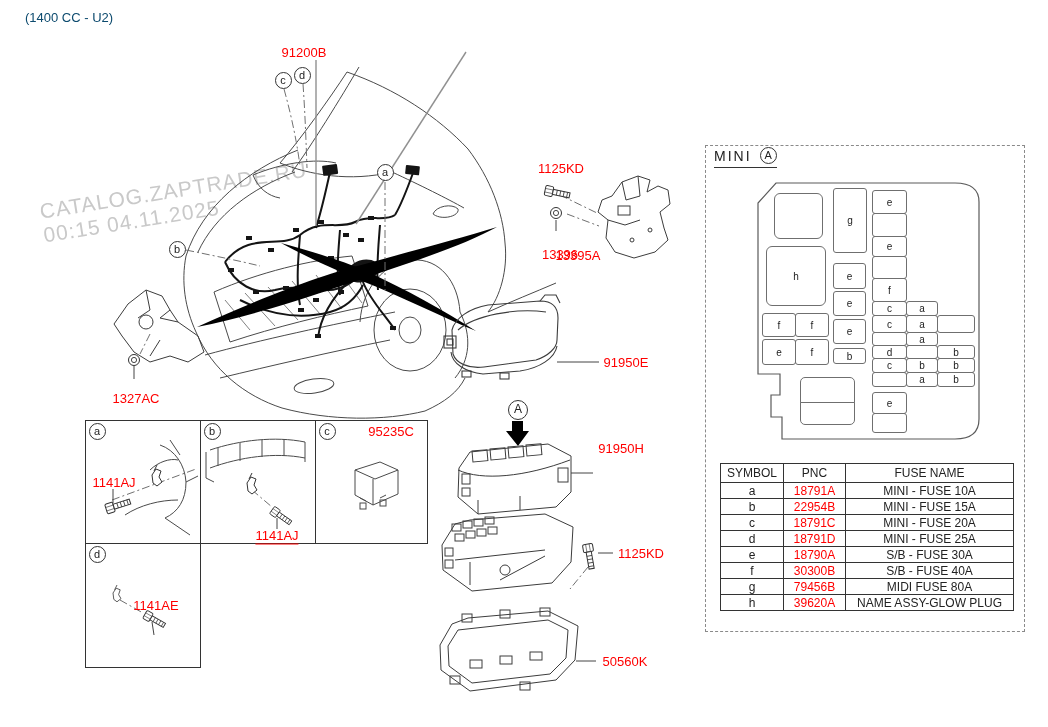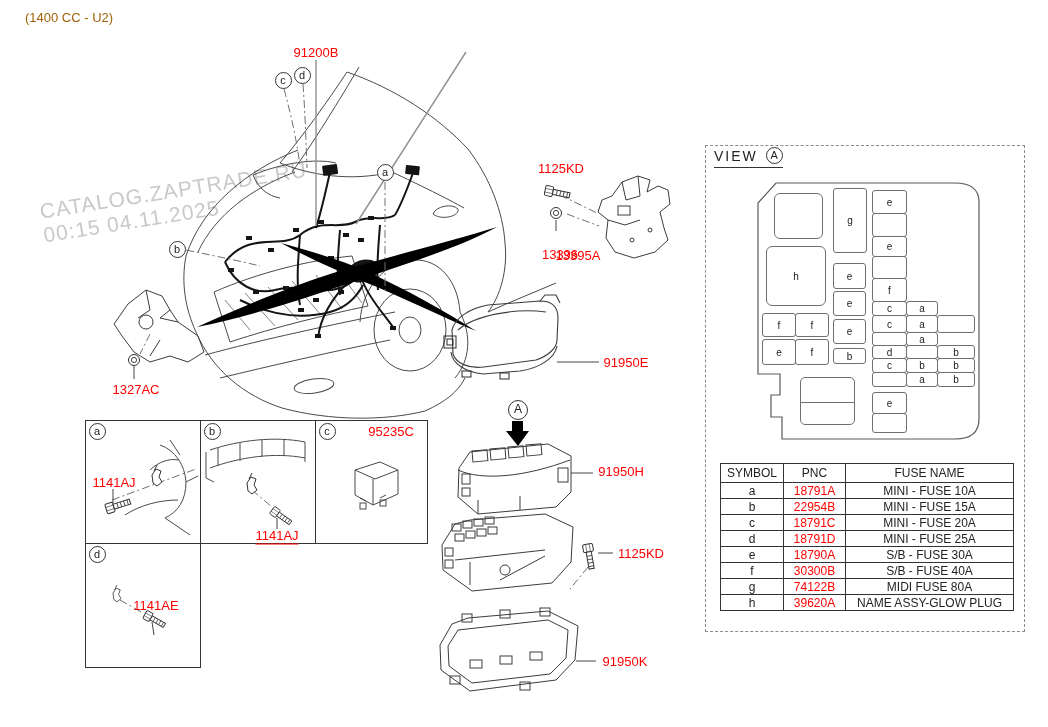"(1400 CC - U2)" .title { color: #a16207 -> #0c4a6e }
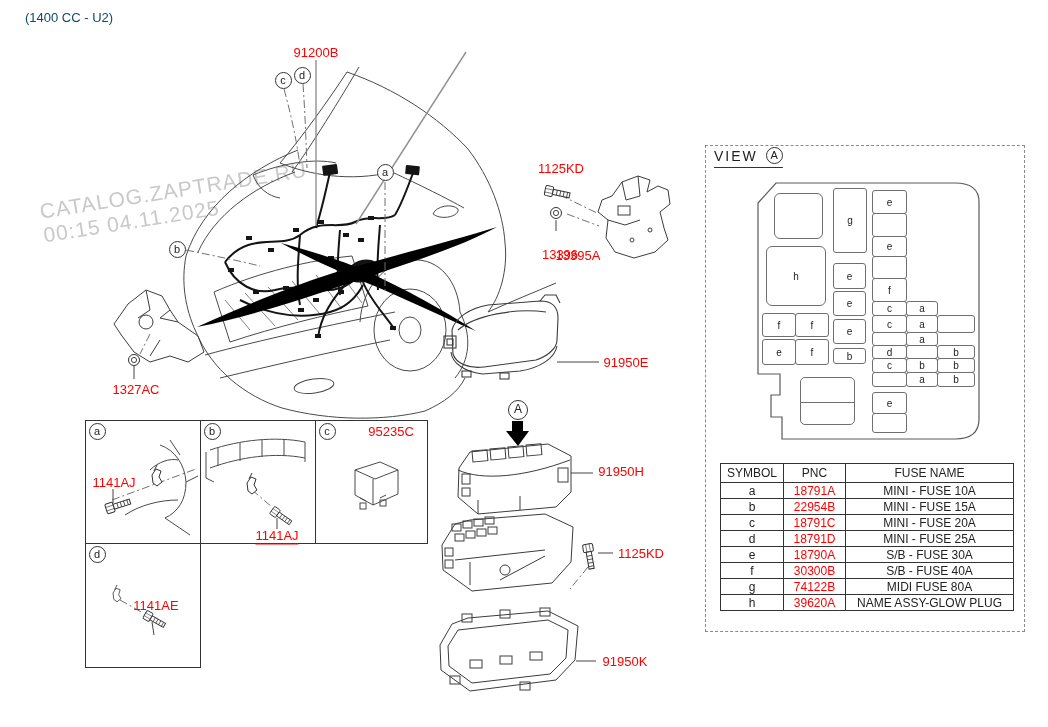"91200B" div.plabel { left: 316px -> 304px }
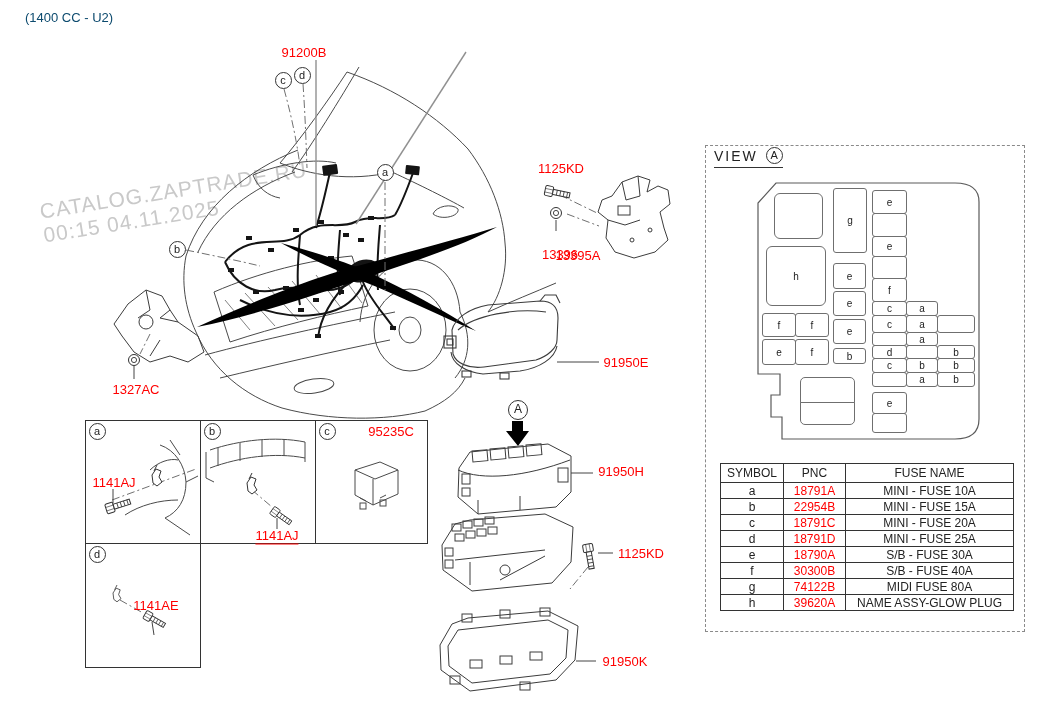"VIEW" span.vtxt { text: VIEW -> MINI }
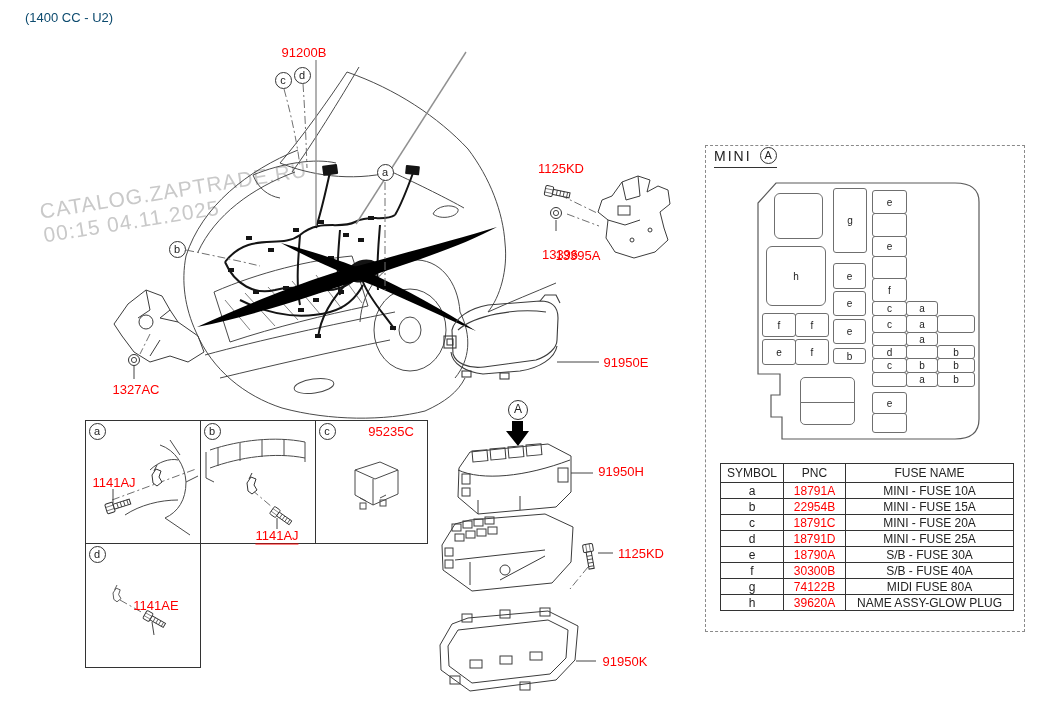"1327AC" div.plabel { top: 389px -> 398px }
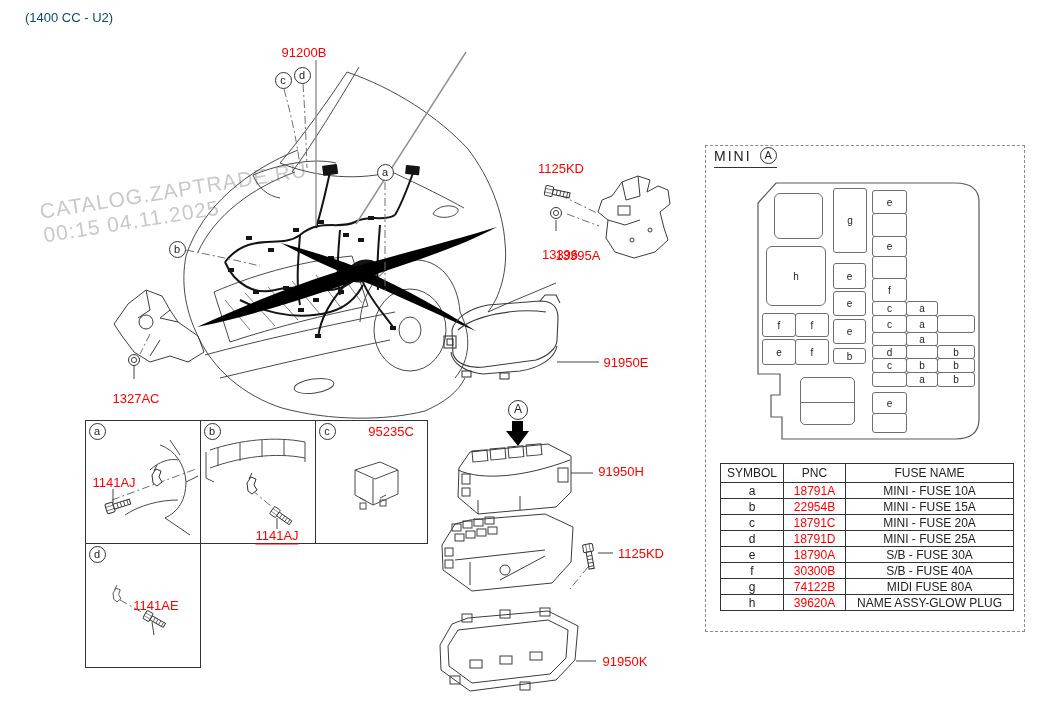"91950H" div.plabel { top: 471px -> 448px }
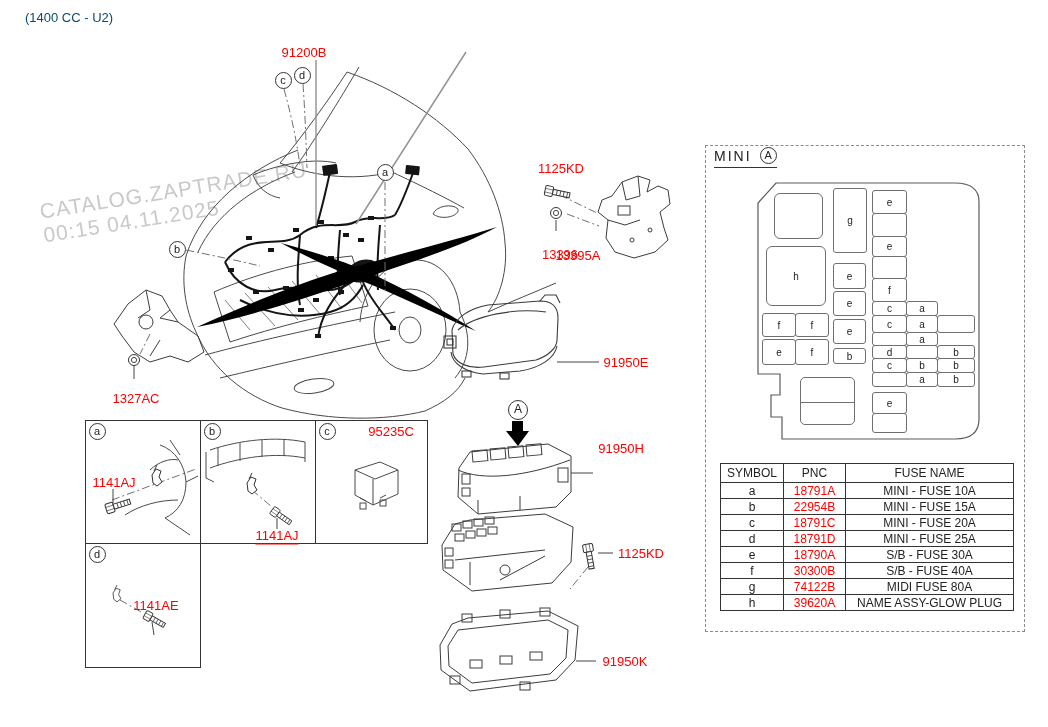"74122B" td.pnc { text: 74122B -> 79456B }
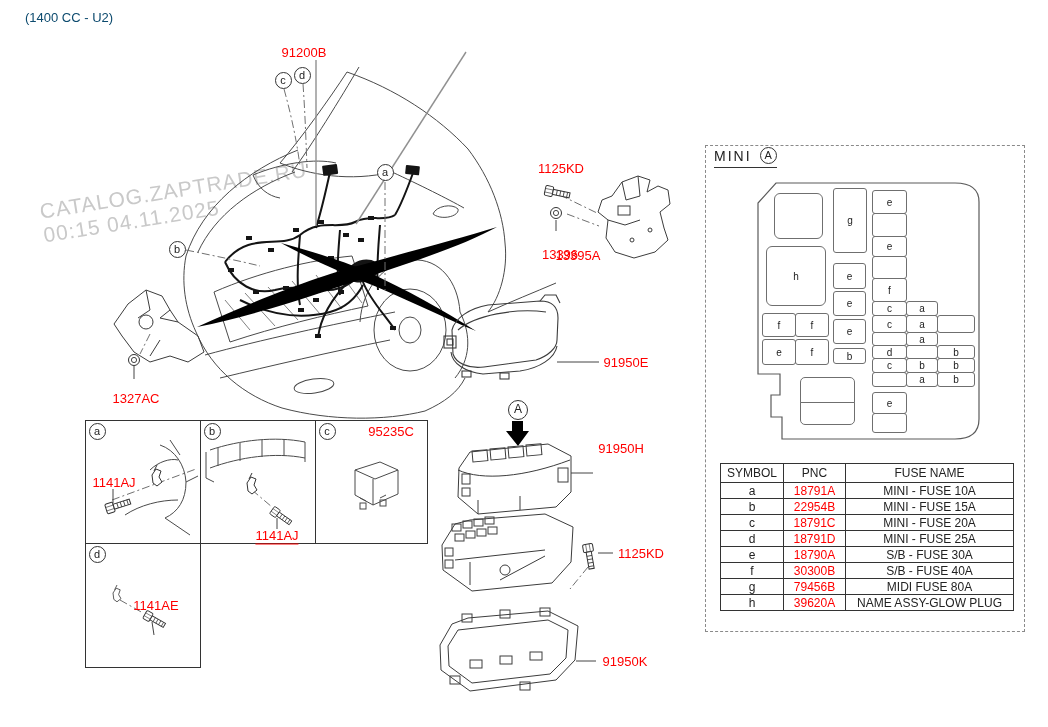"91950K" div.plabel { text: 91950K -> 50560K }
